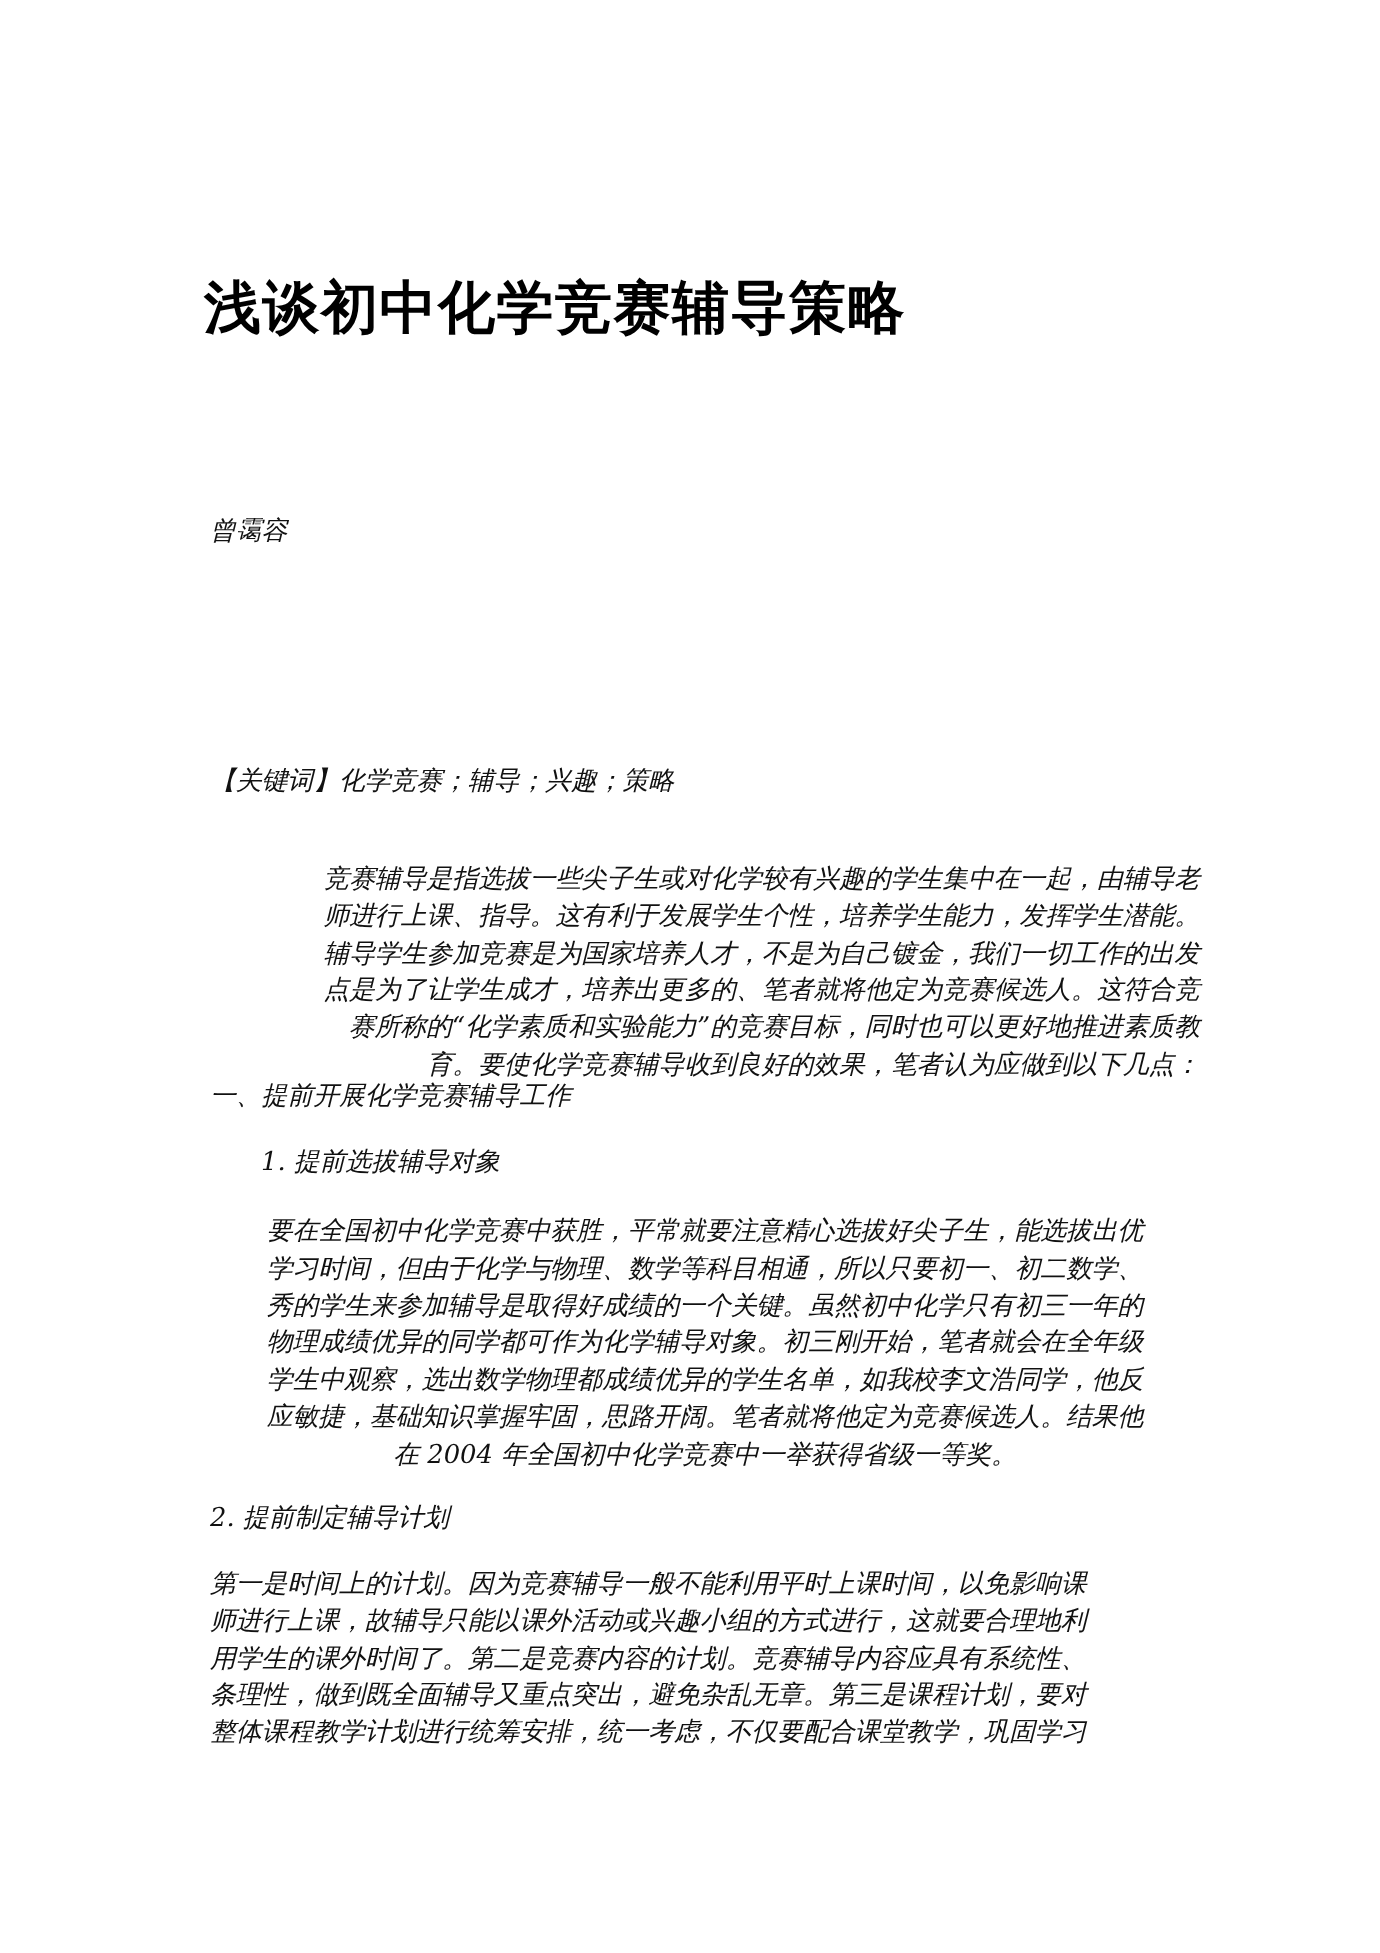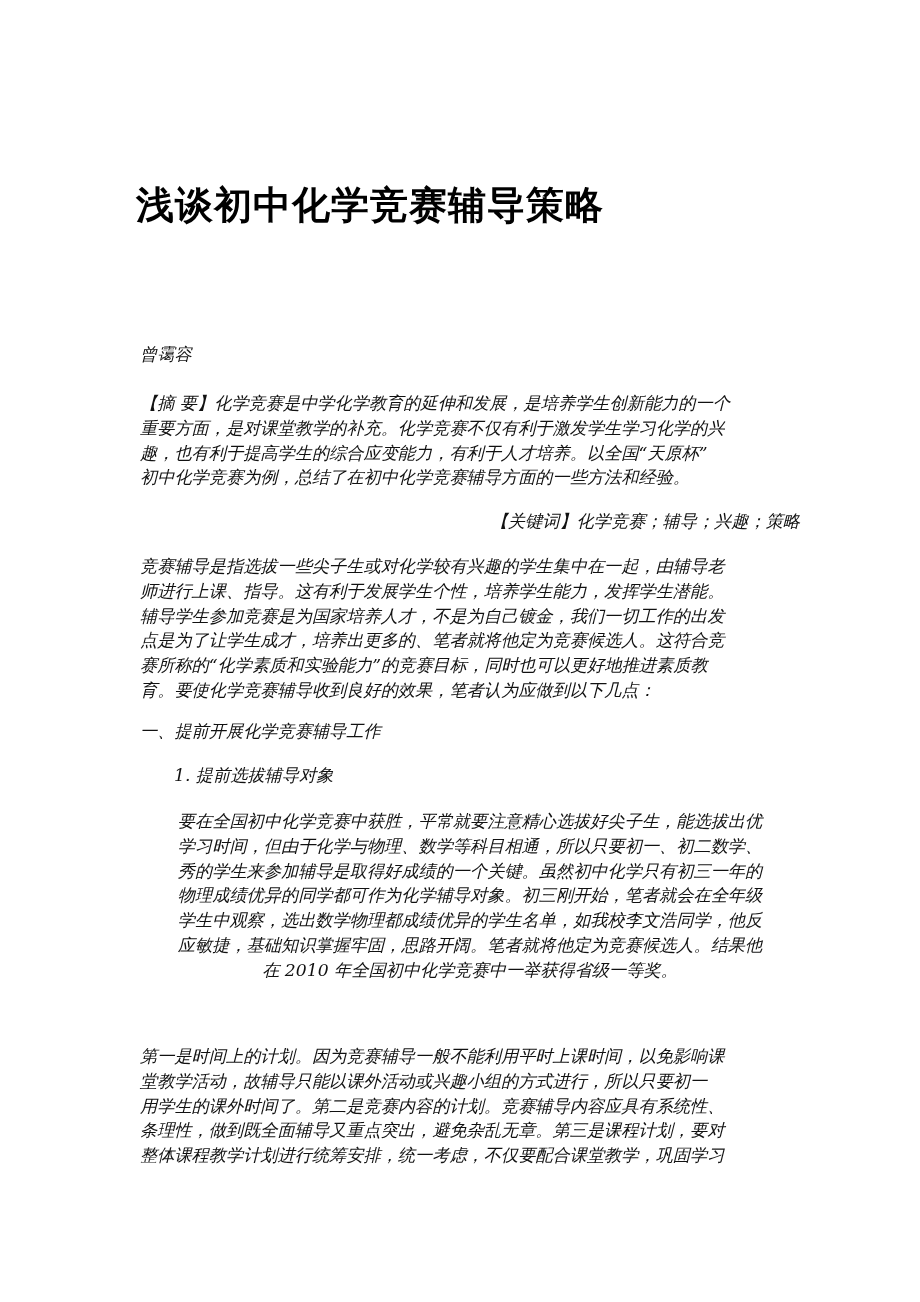"【摘 要】化学竞赛是中学化学教育的延伸和发展，是培养学生创新能力的一个" div.block { html: <div> <span>【摘 要】化学竞赛是中学化学教育的延伸和发展，是培养学生创新能力的一个</span> <span>重要方面，是对课堂教学的补充。化学竞赛不仅有利于激发学生学习化学的兴</span> <span>趣，也有利于提高学生的综合应变能力，有利于人才培养。以全国“天原杯”</span> <span>初中化学竞赛为例，总结了在初中化学竞赛辅导方面的一些方法和经验。</span> </div> -> none }
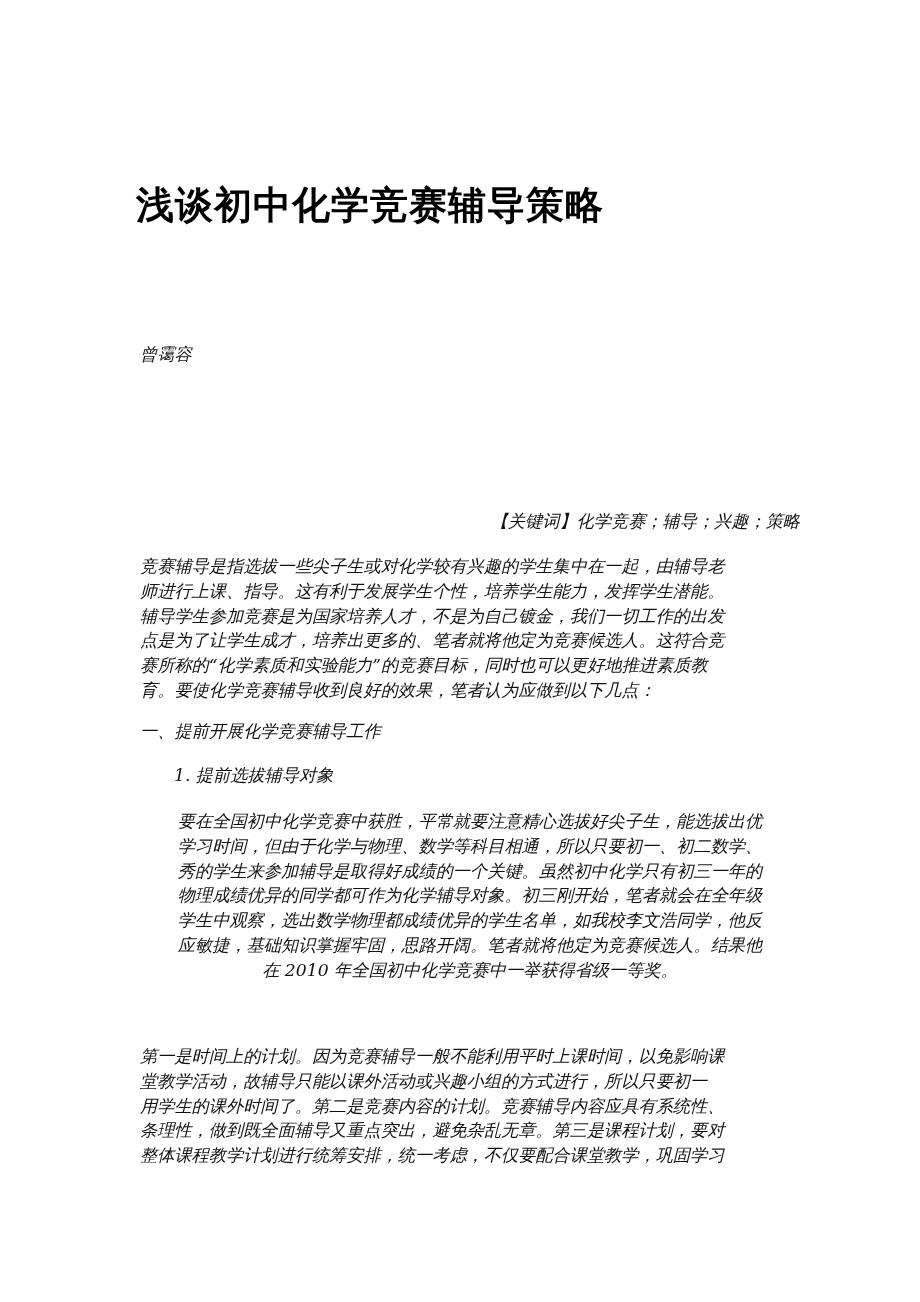"【关键词】化学竞赛；辅导；兴趣；策略" div.block { text-align: right -> none }
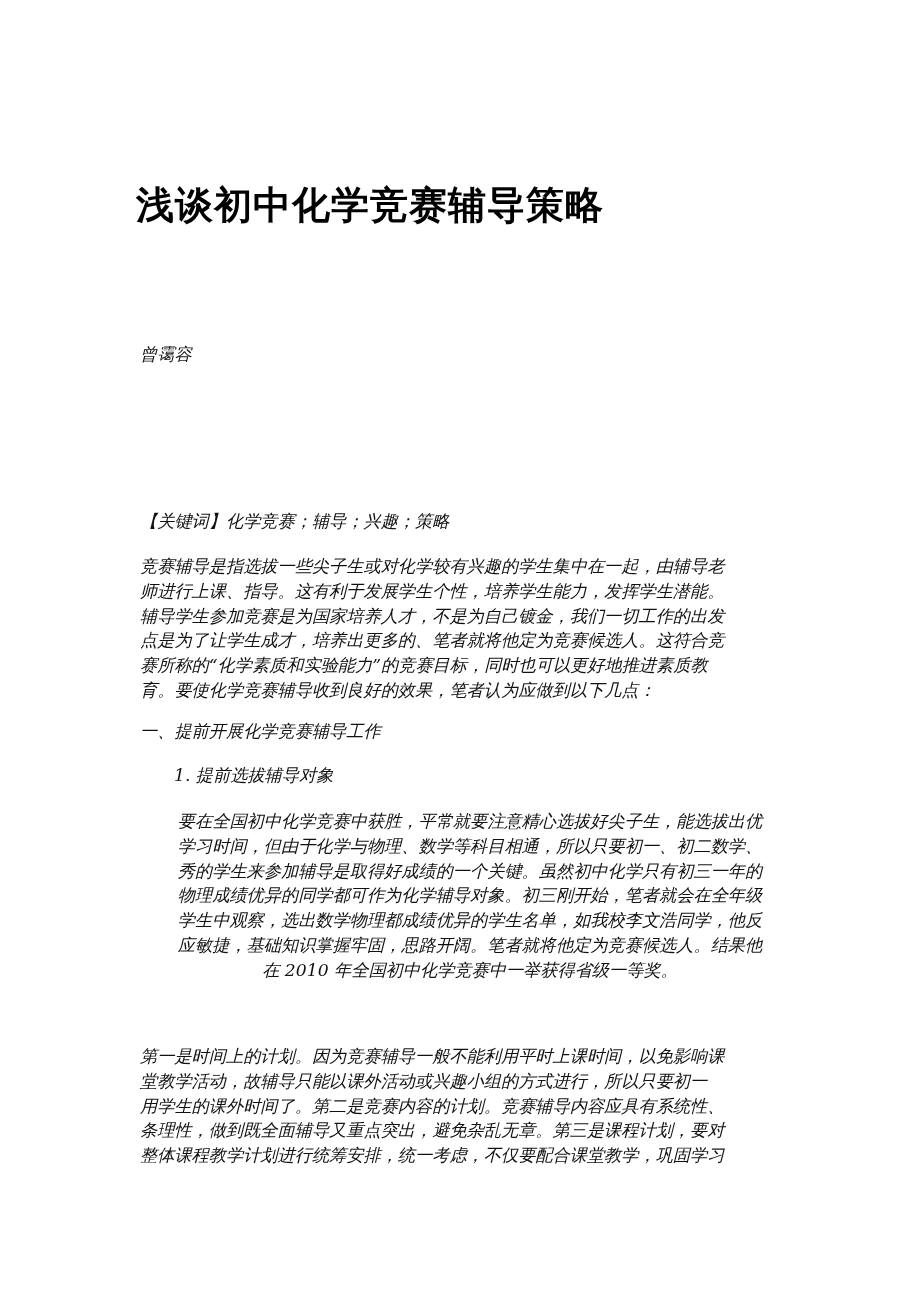"竞赛辅导是指选拔一些尖子生或对化学较有兴趣的学生集中在一起，由辅导老" div.block { text-align: none -> right; top: 554px -> 574px }
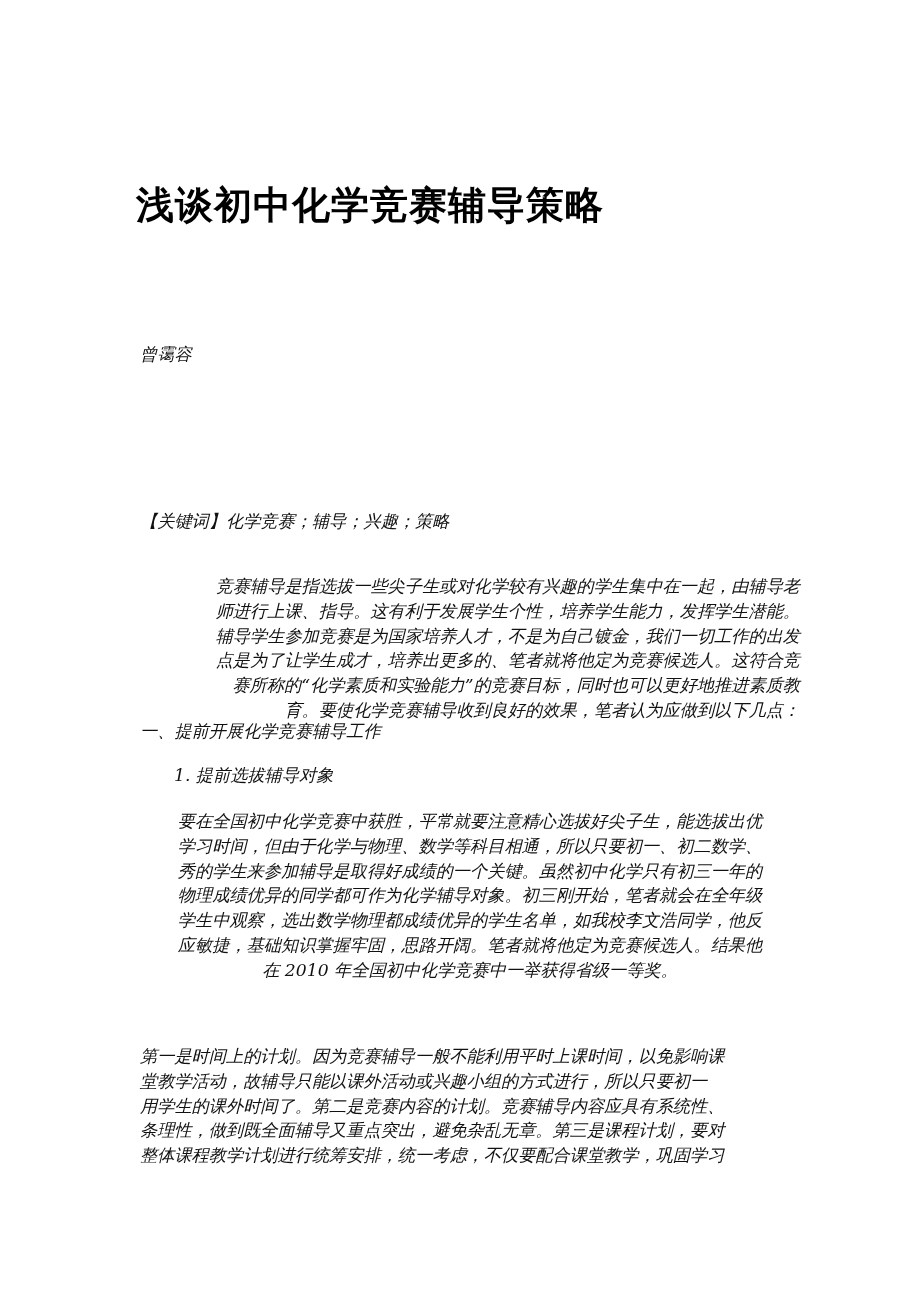"在 2010 年全国初中化学竞赛中一举获得省级一等奖。" span.line { text: 2010 -> 2004 }
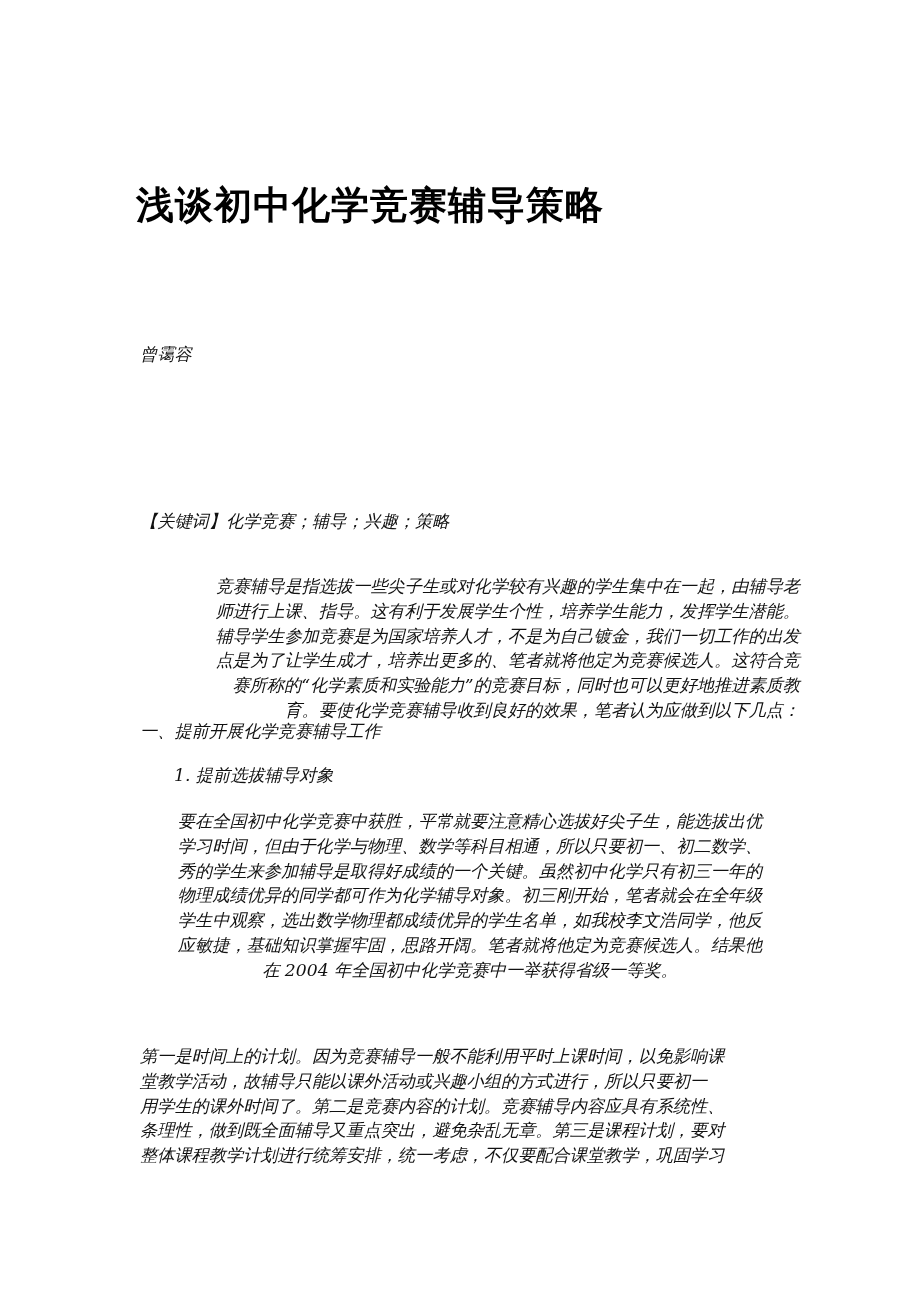"2. 提前制定辅导计划" div.block { html: none -> <div> <span>2. 提前制定辅导计划</span> </div> }
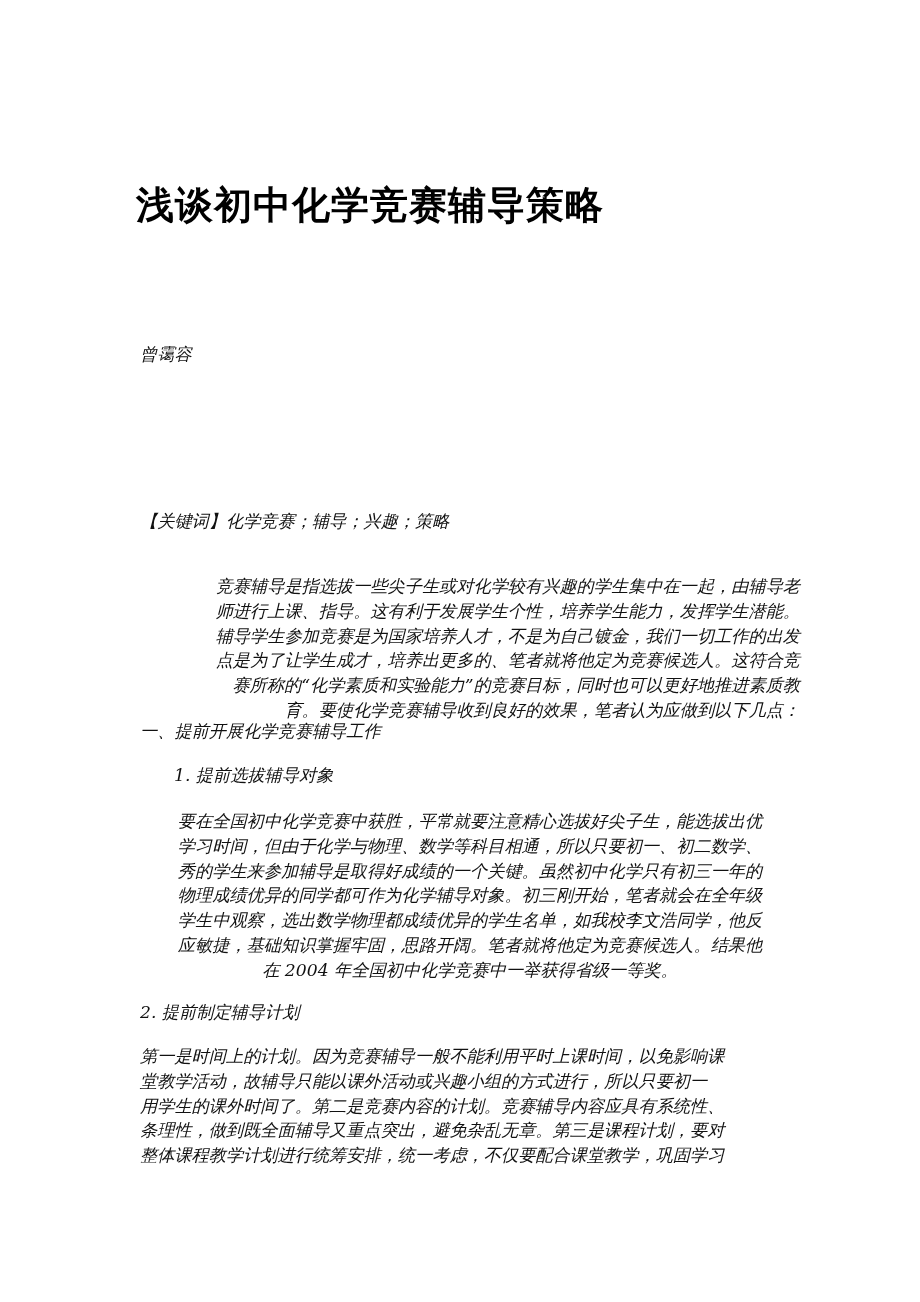"堂教学活动，故辅导只能以课外活动或兴趣小组的方式进行，所以只要初一" span.line { text: 堂教学活动，故辅导只能以课外活动或兴趣小组的方式进行，所以只要初一 -> 师进行上课，故辅导只能以课外活动或兴趣小组的方式进行，这就要合理地利 }
